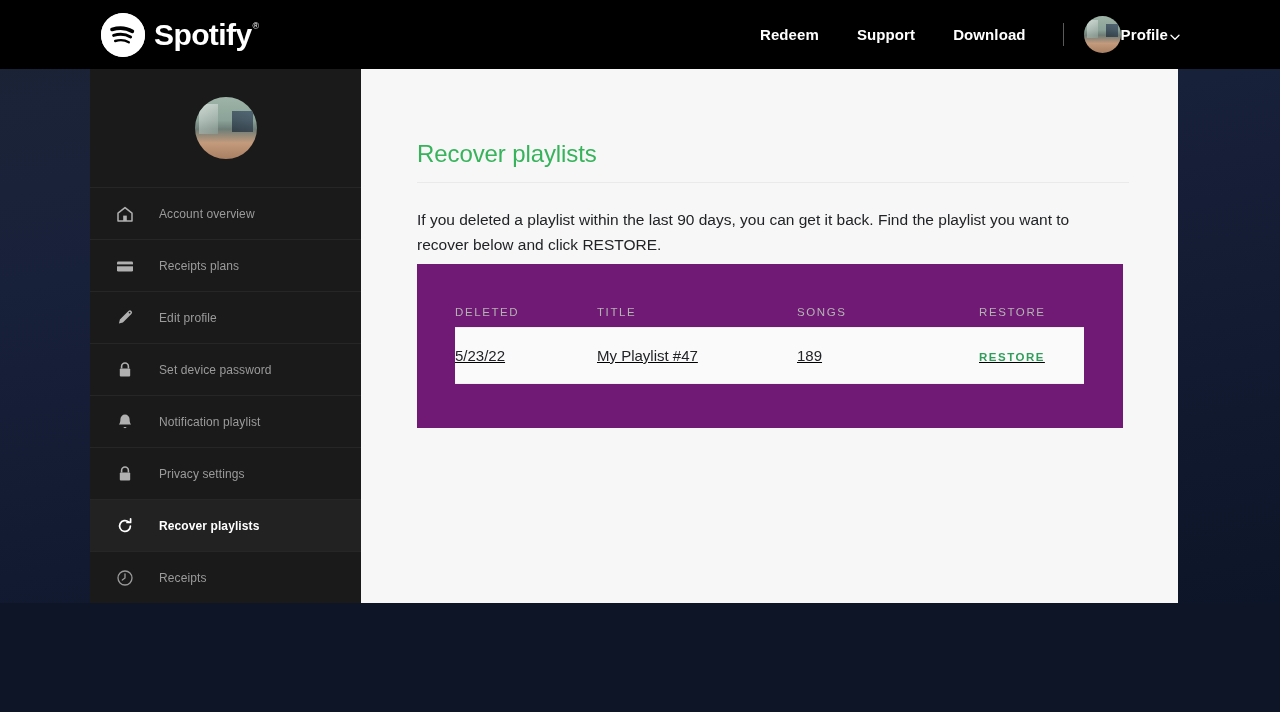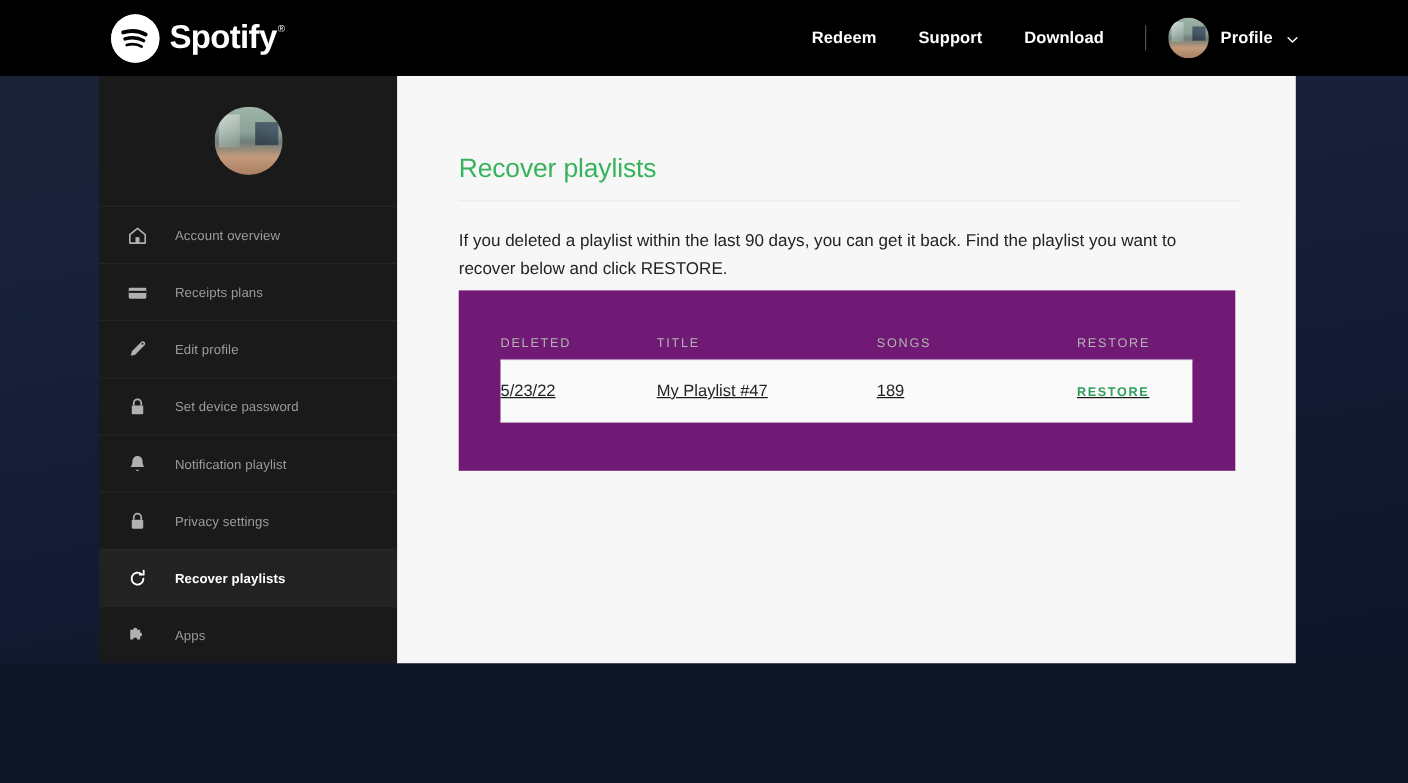"Profile" .profile-chunk { gap: 11px -> none }
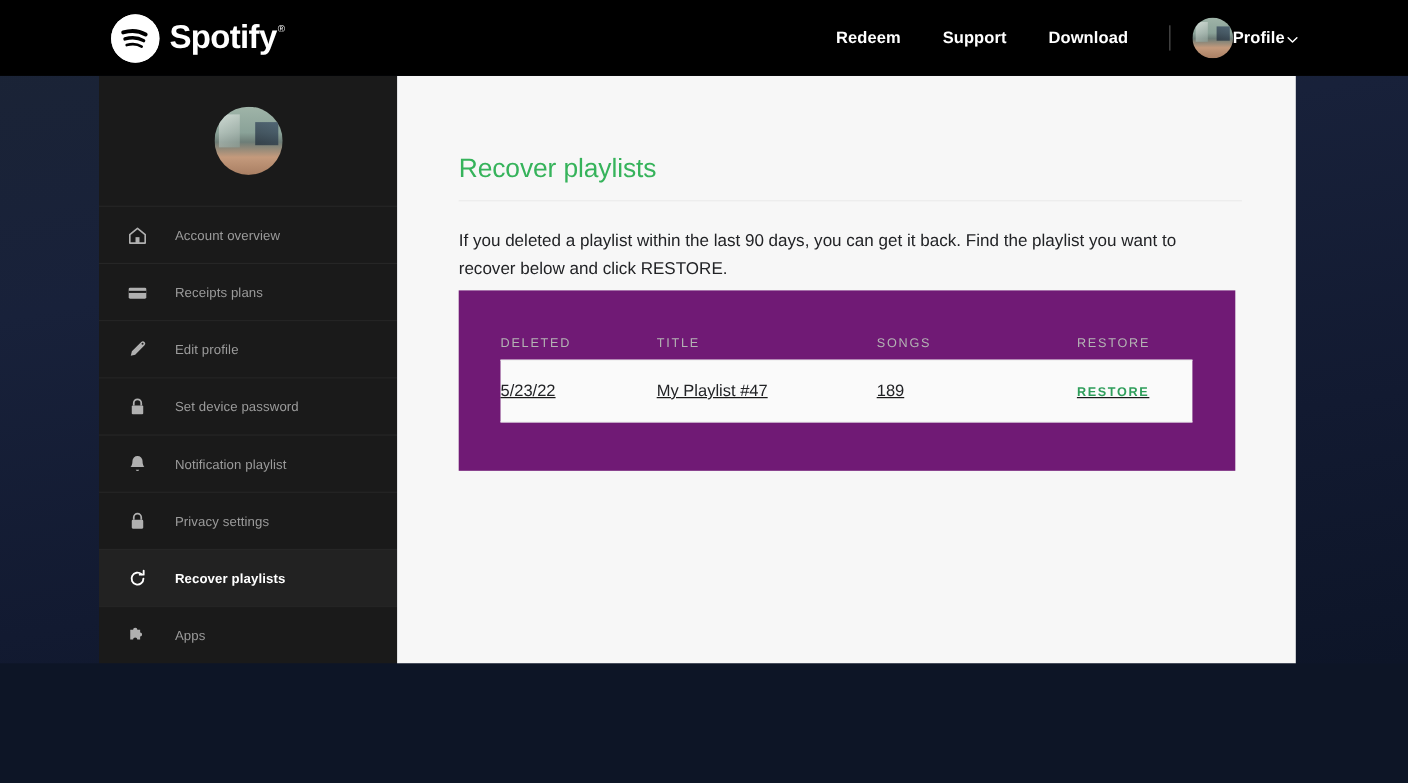"Receipts" div.side-item { html: none -> <div> <span> <svg> <circle></circle> <path></path> </svg> </span> <span>Receipts</span> </div> }
